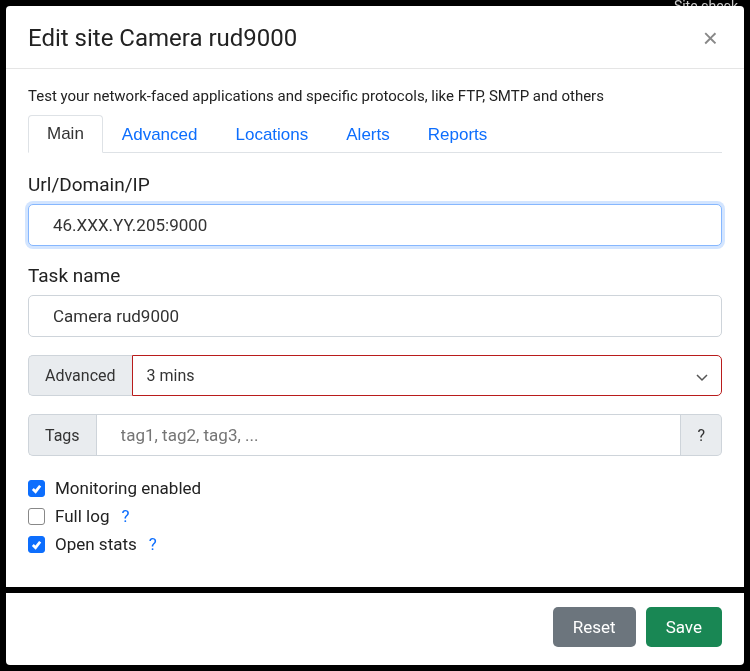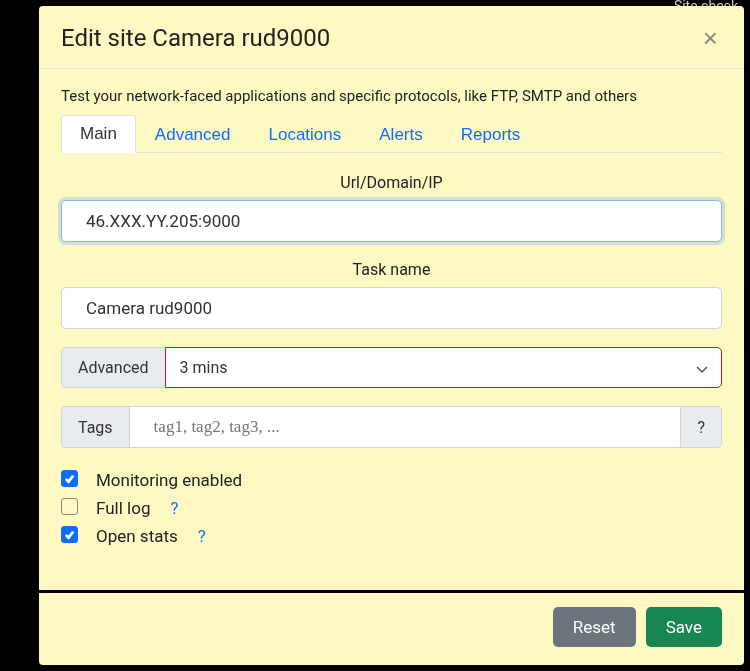"Edit site Camera rud9000" .modal { background: #fef9c3 -> #ffffff; margin-left: 33px -> none }
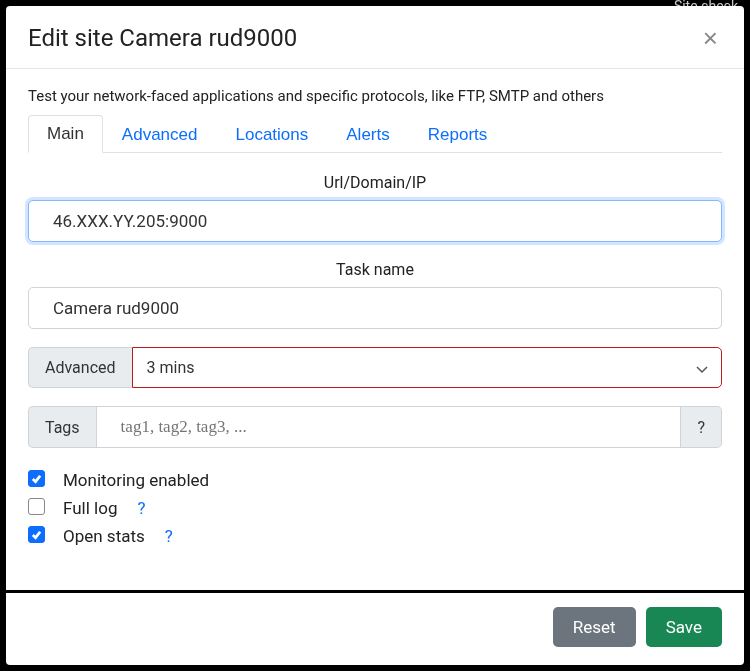"Url/Domain/IP" .form-label { font-size: 16px -> 19px; text-align: center -> none }
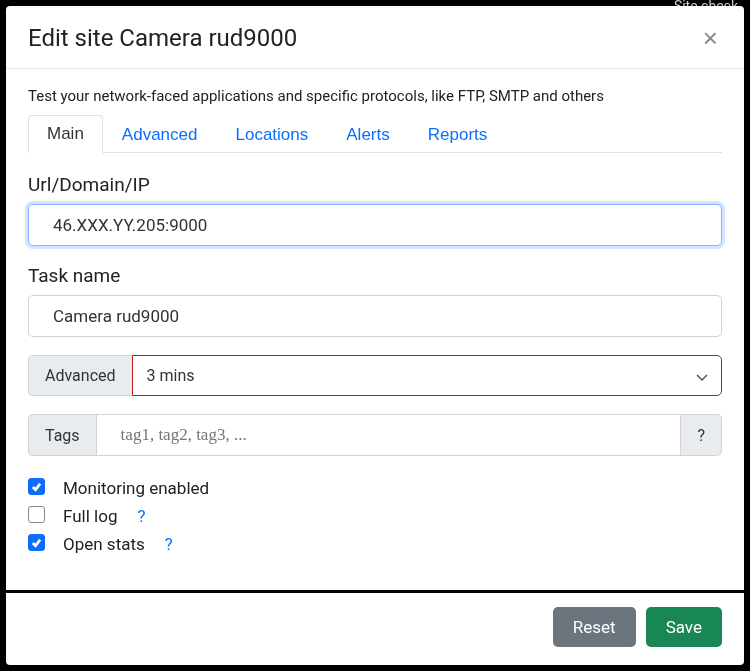"tag1, tag2, tag3, ..." .tags-group .form-input { font-family: Liberation Serif, serif -> none }
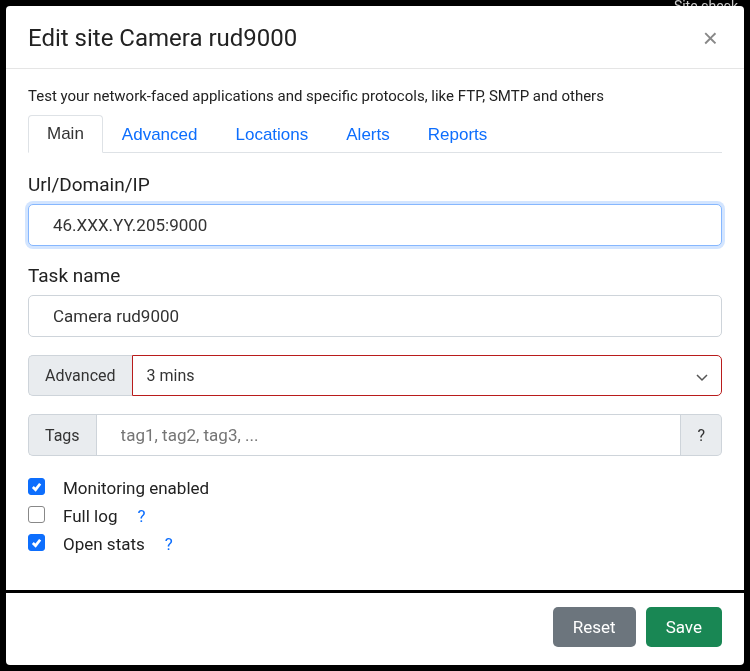"Monitoring enabled" .checkbox-row { align-items: none -> center; gap: 18px -> 10px }
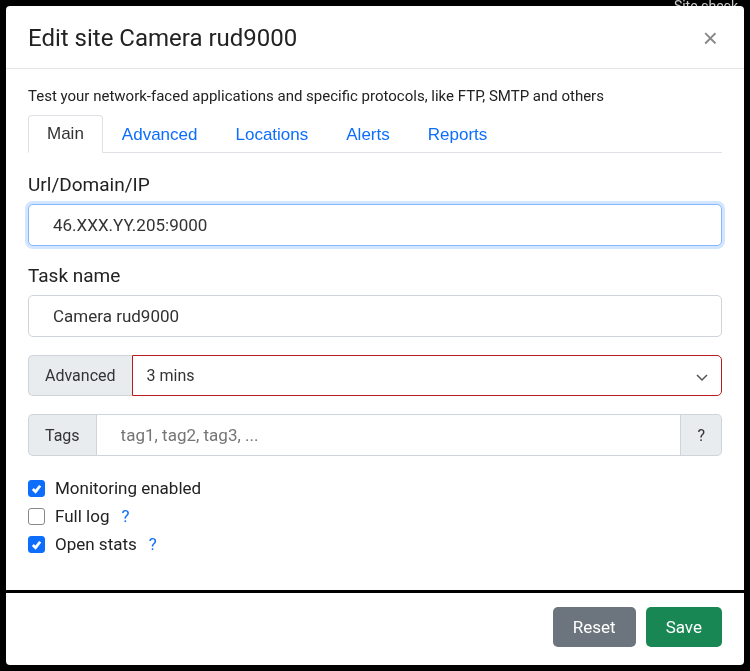"Reset" .modal-footer { border-top: 3px solid #000000 -> 6px solid #000000 }
